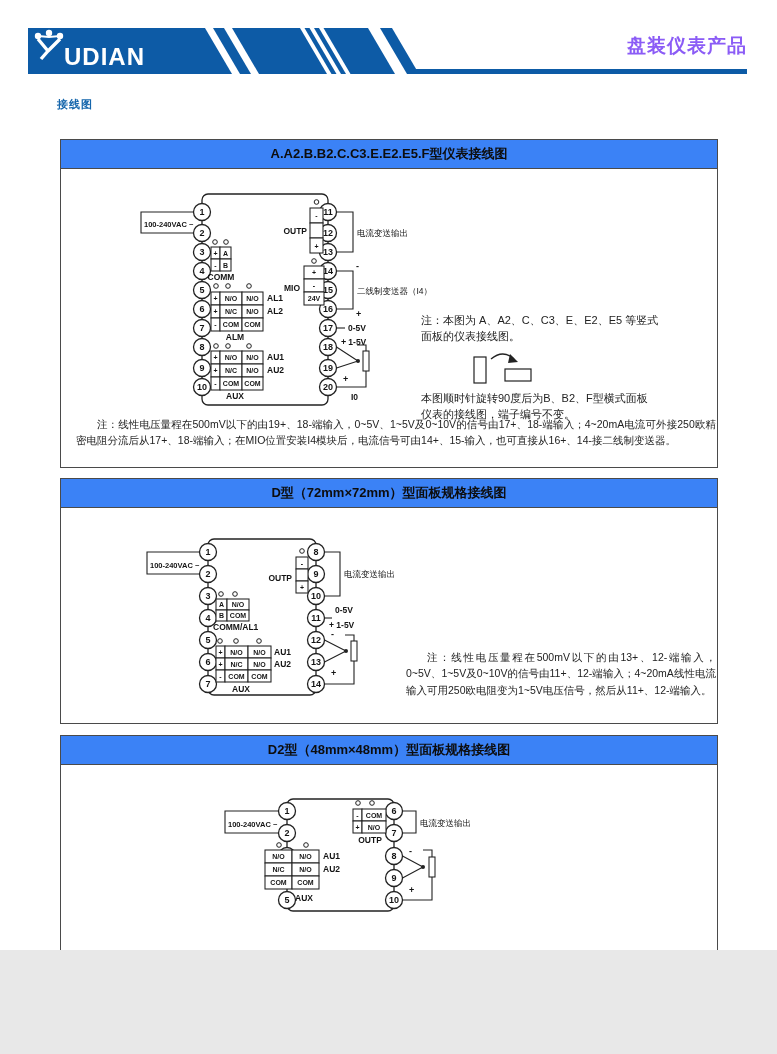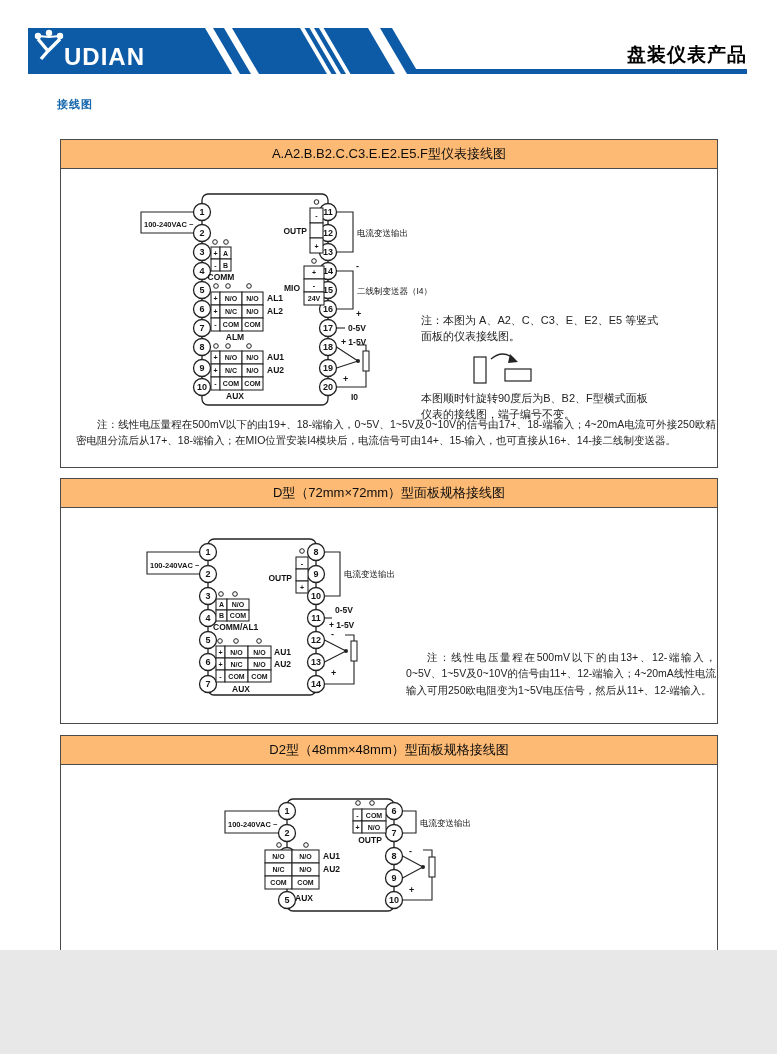"盘装仪表产品" .product-line { color: #000000 -> #8b5cf6; top: 42px -> 33px }
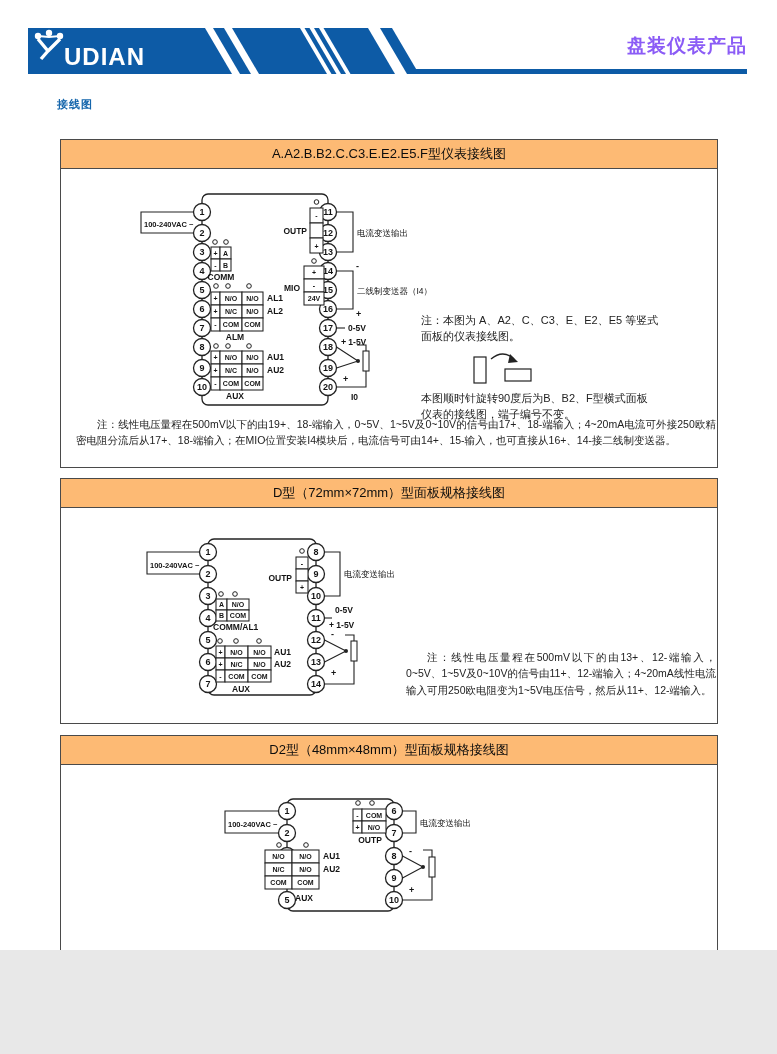"A.A2.B.B2.C.C3.E.E2.E5.F型仪表接线图" .panel-title { background: #fdba74 -> #3b82f6; font-weight: normal -> bold }
